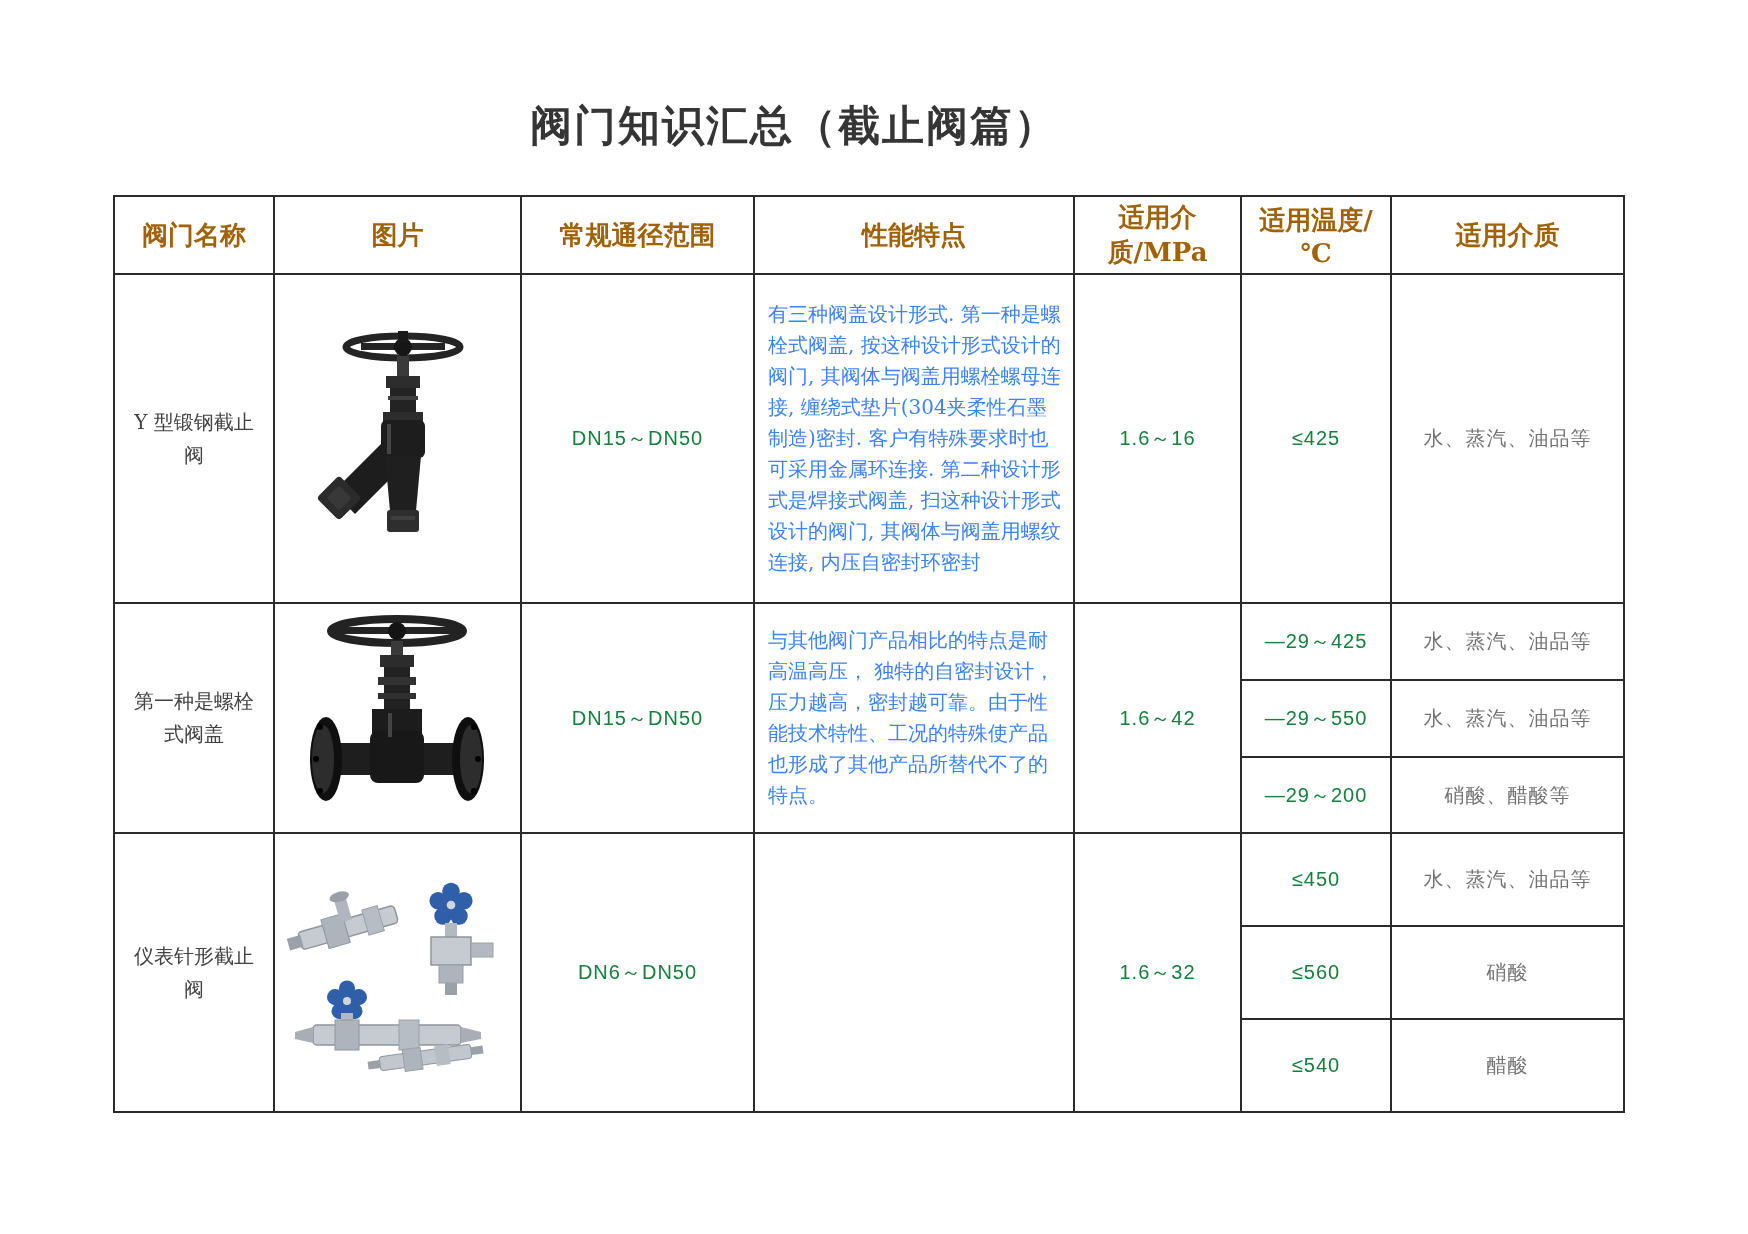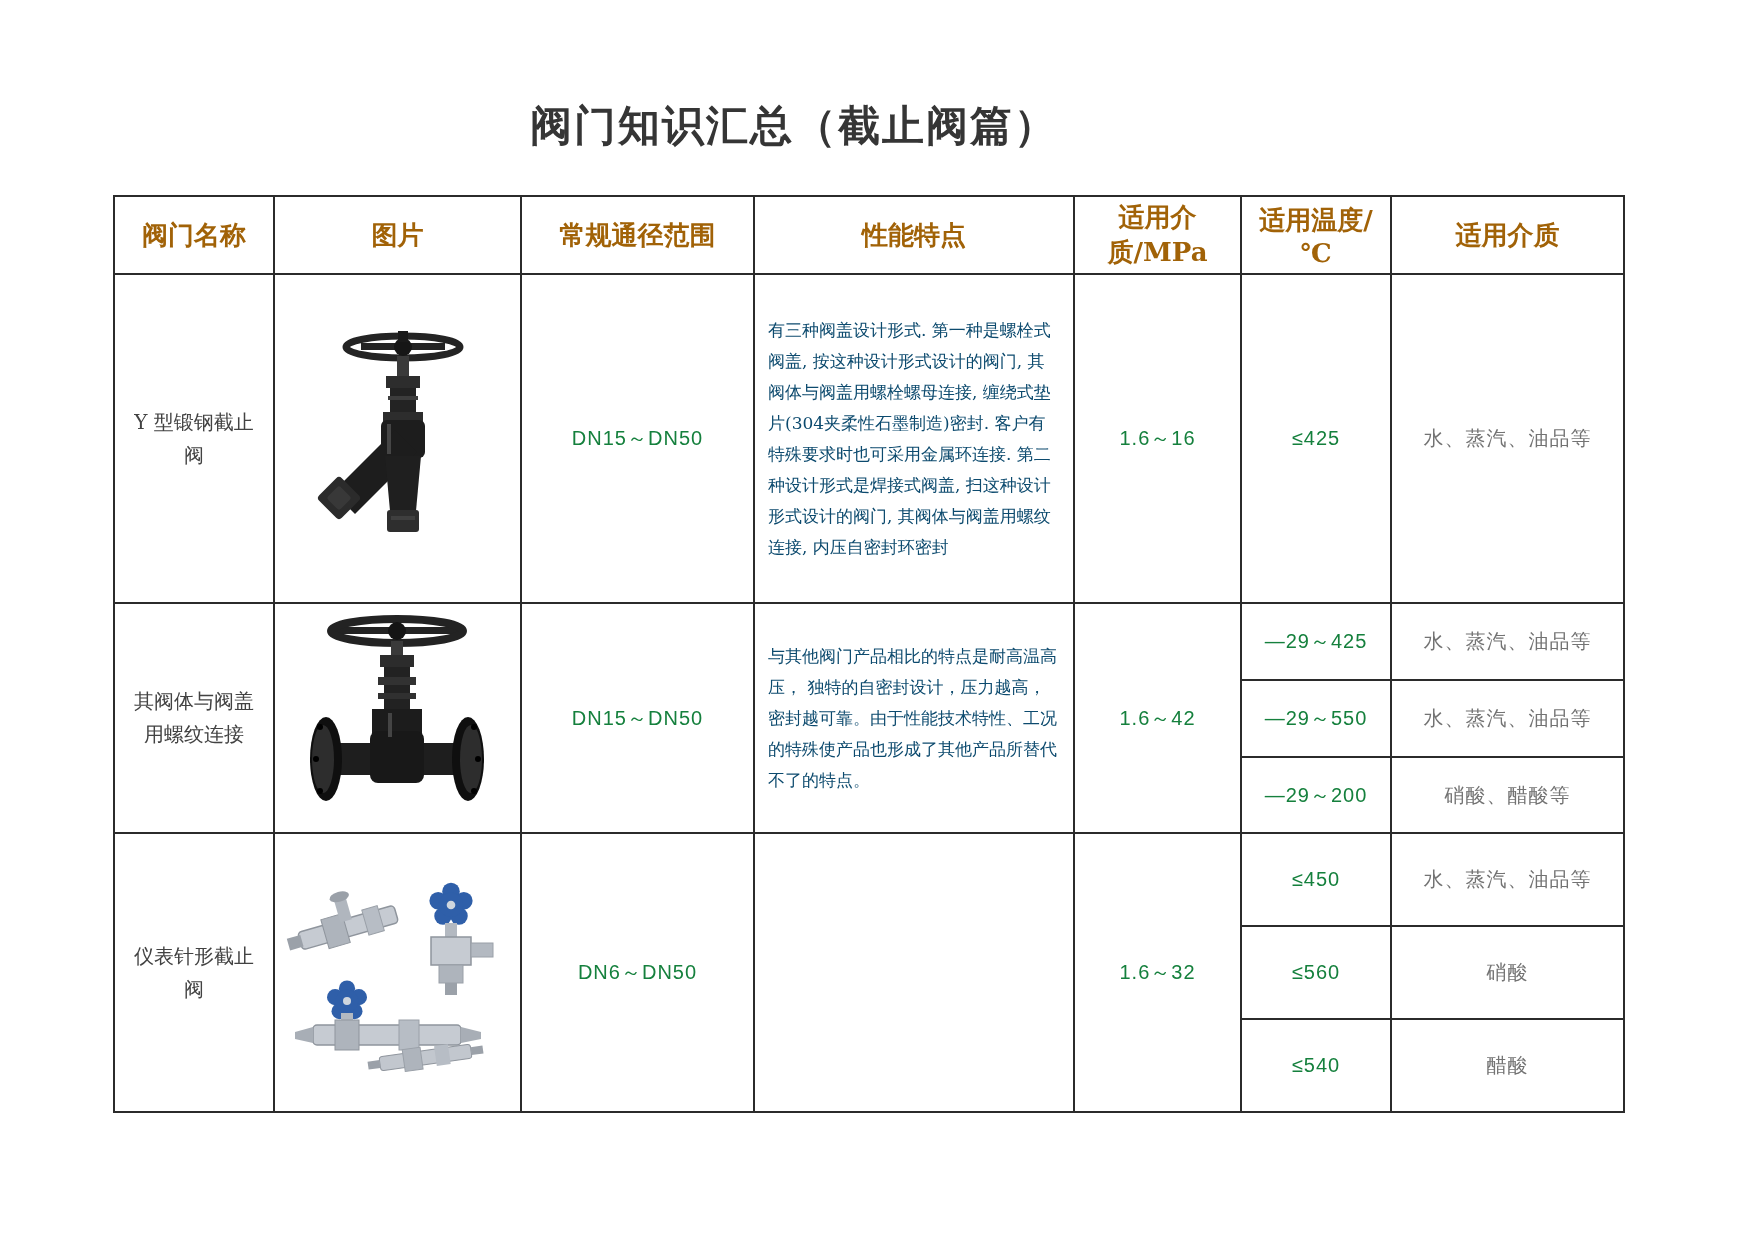"有三种阀盖设计形式. 第一种是螺栓式阀盖, 按这种设计形式设计的阀门," td.features-cell { color: #0c4a6e -> #3b82f6; font-size: 17px -> 20px }
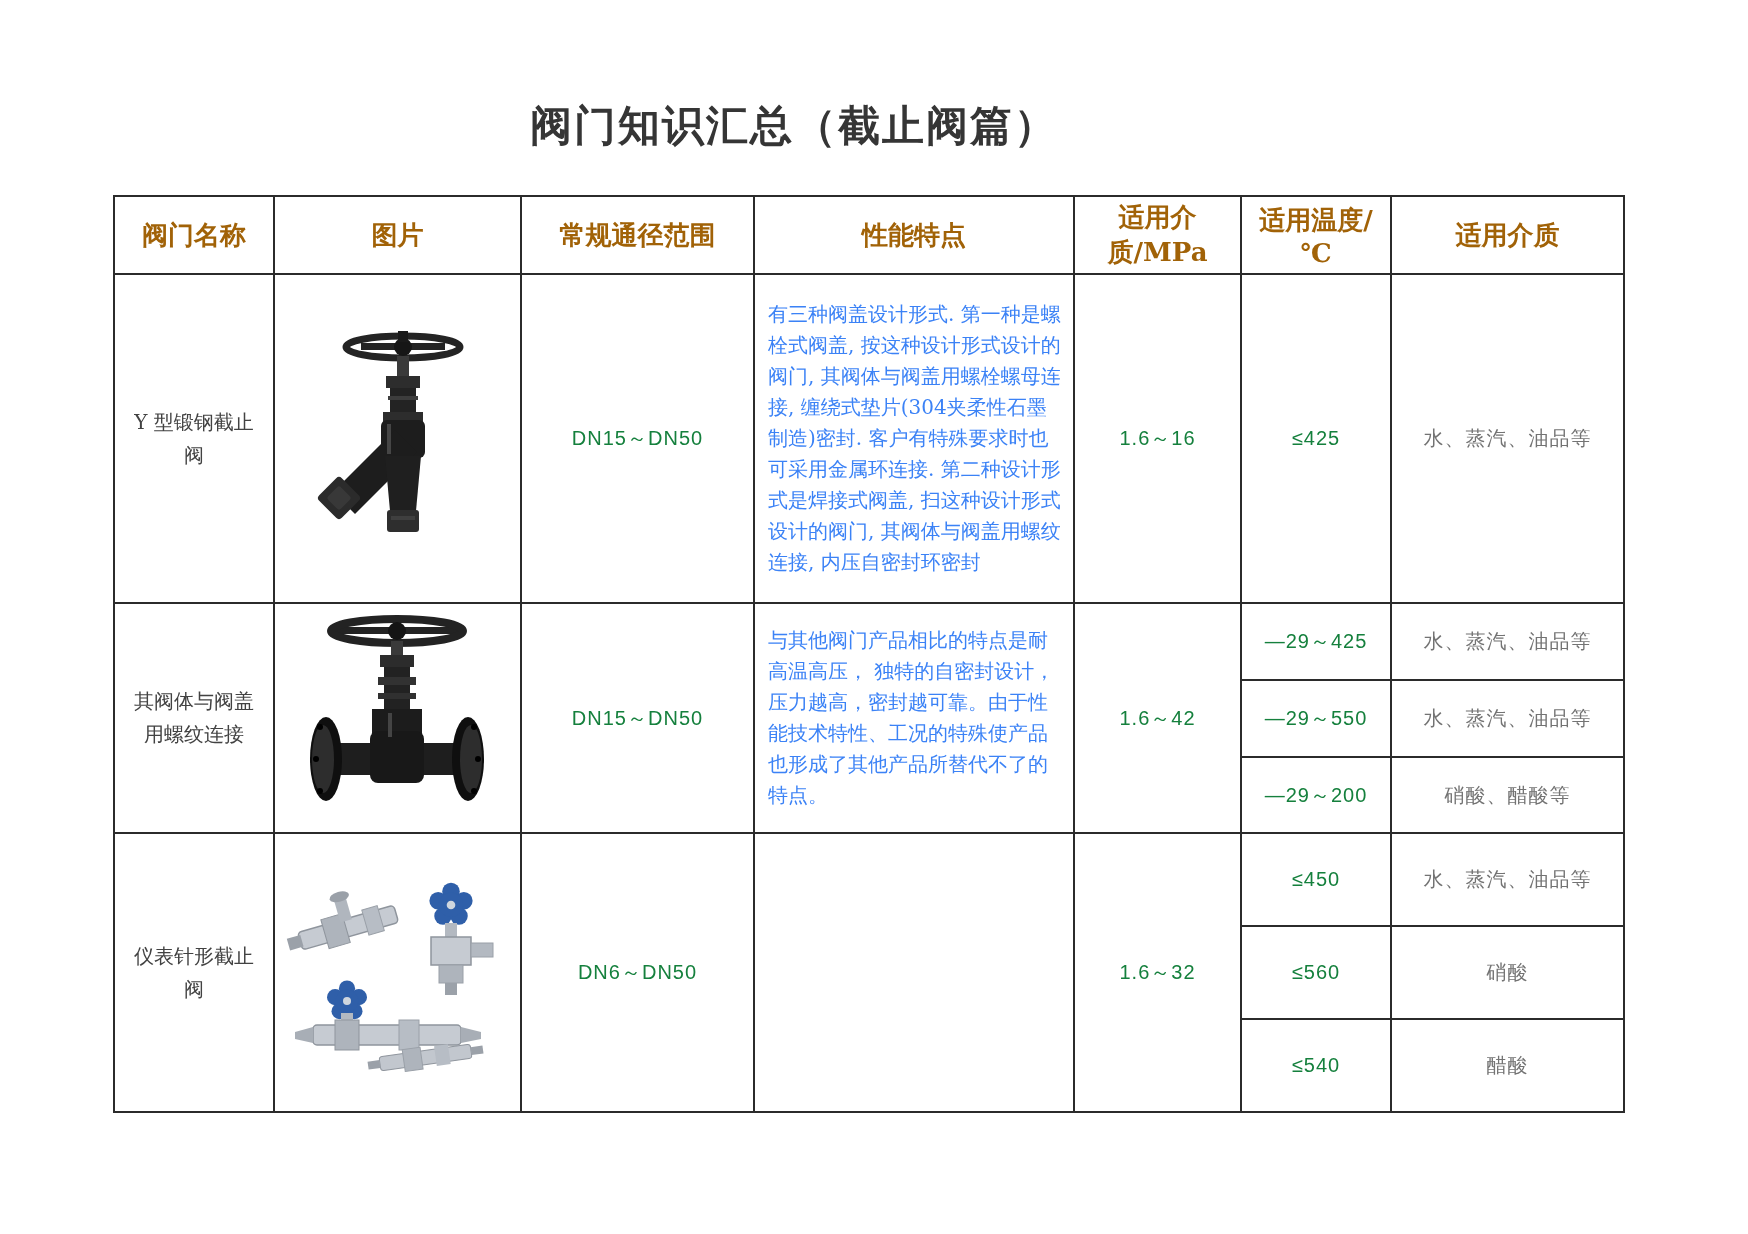"其阀体与阀盖用螺纹连接" td.name-cell { text: 其阀体与阀盖用螺纹连接 -> 第一种是螺栓式阀盖 }
